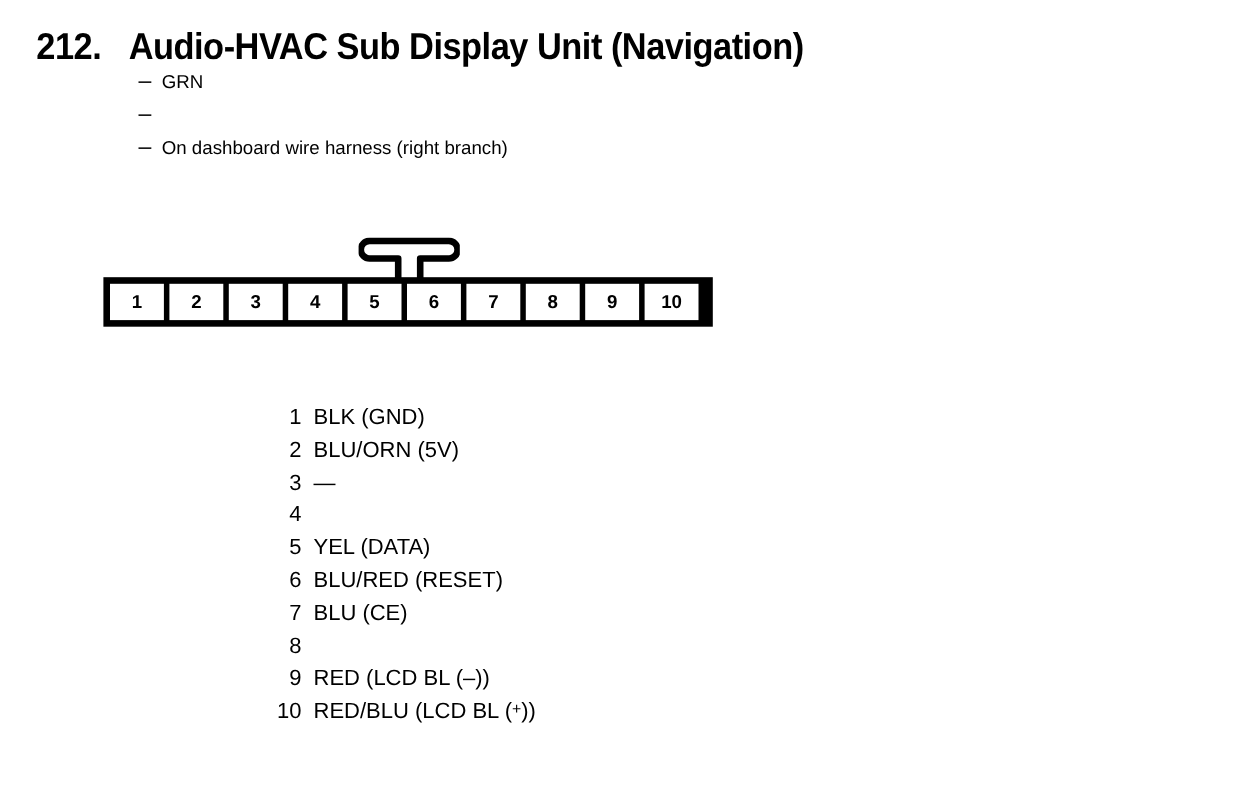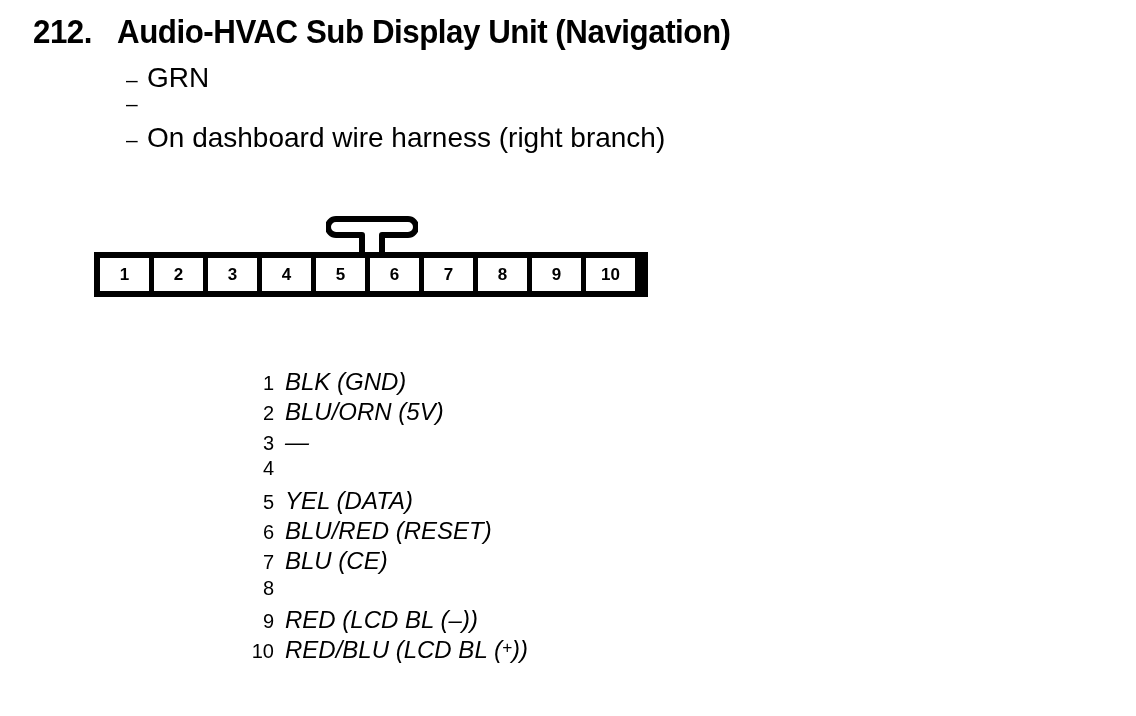"212." #heading { top: 12px -> 24px }
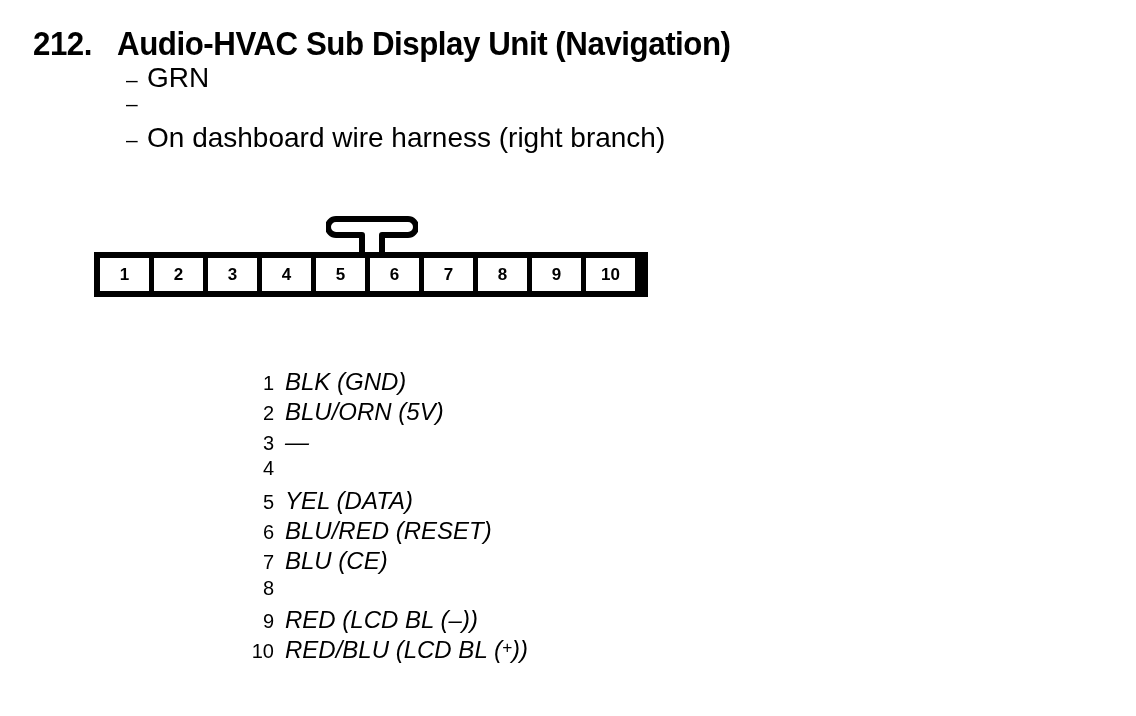"GRN" #notes .note-text { font-size: 28px -> 17px }
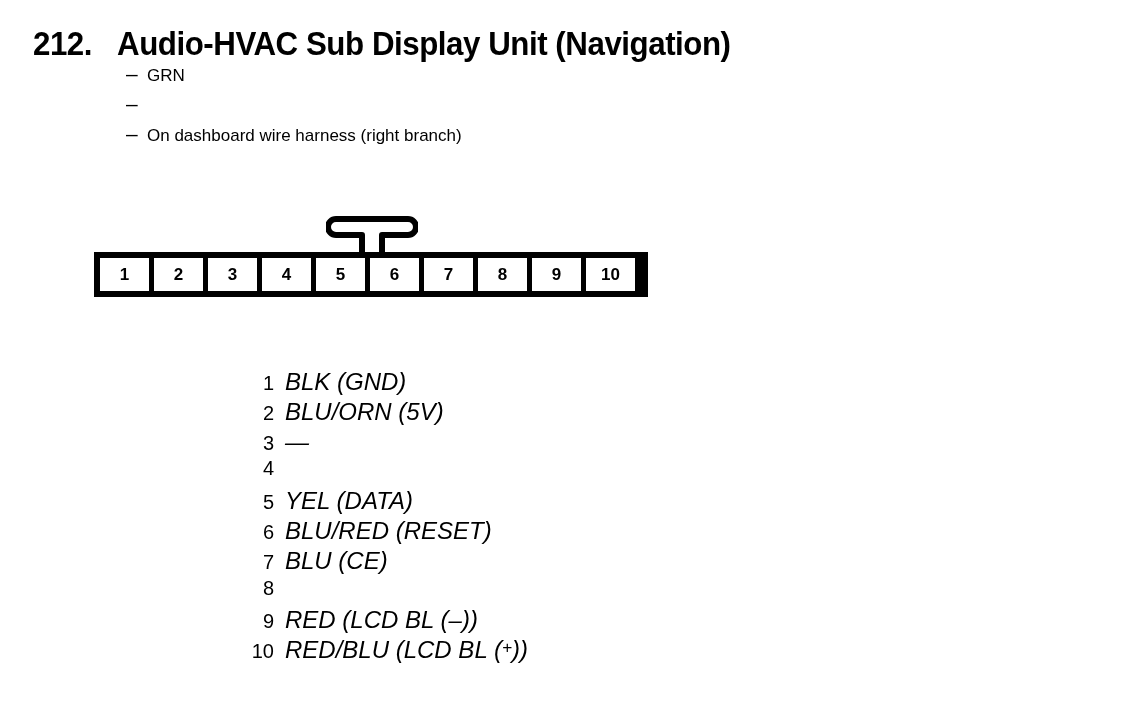"BLK (GND)" .legend-label { font-size: 24px -> 20px; font-style: italic -> none }
